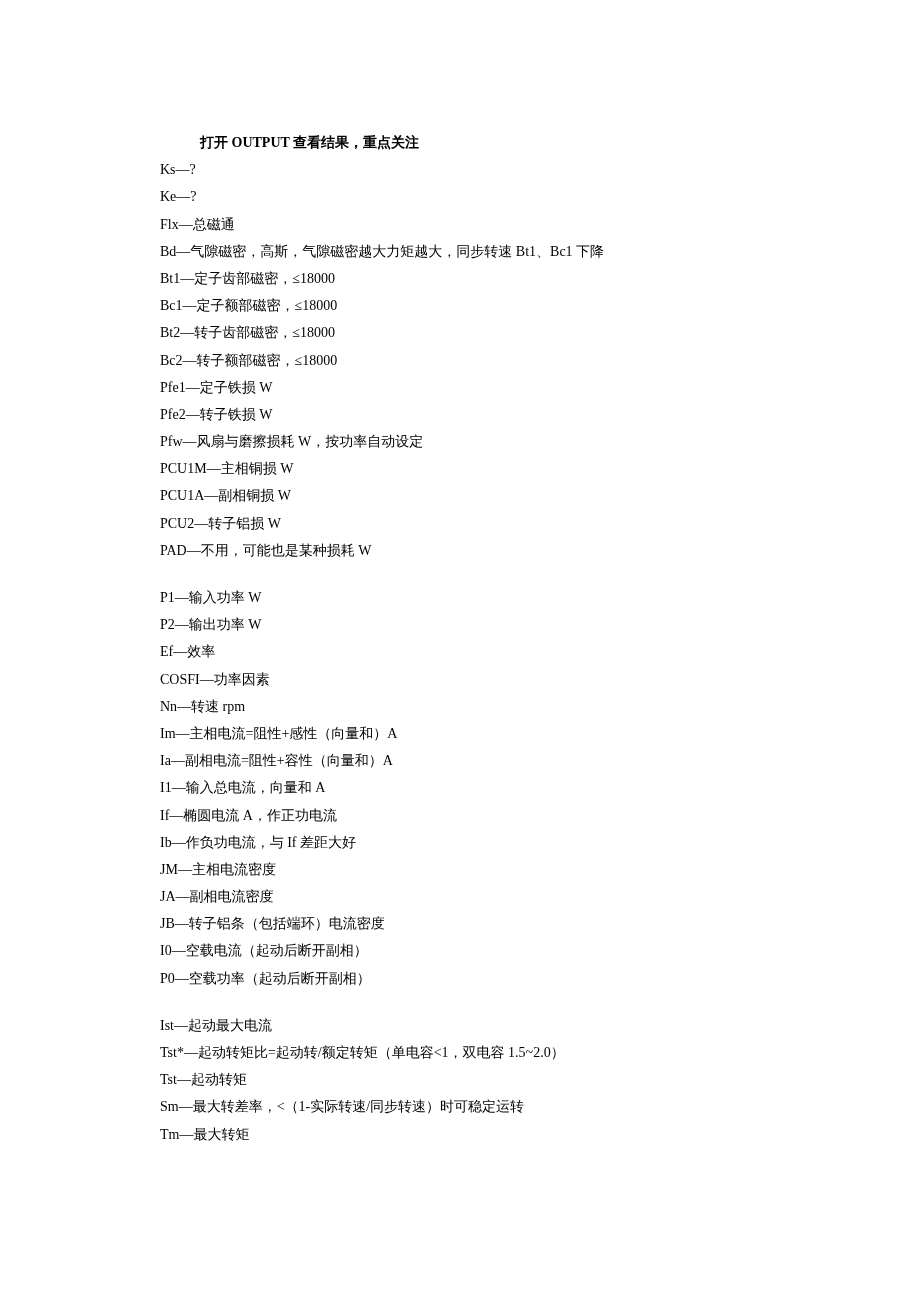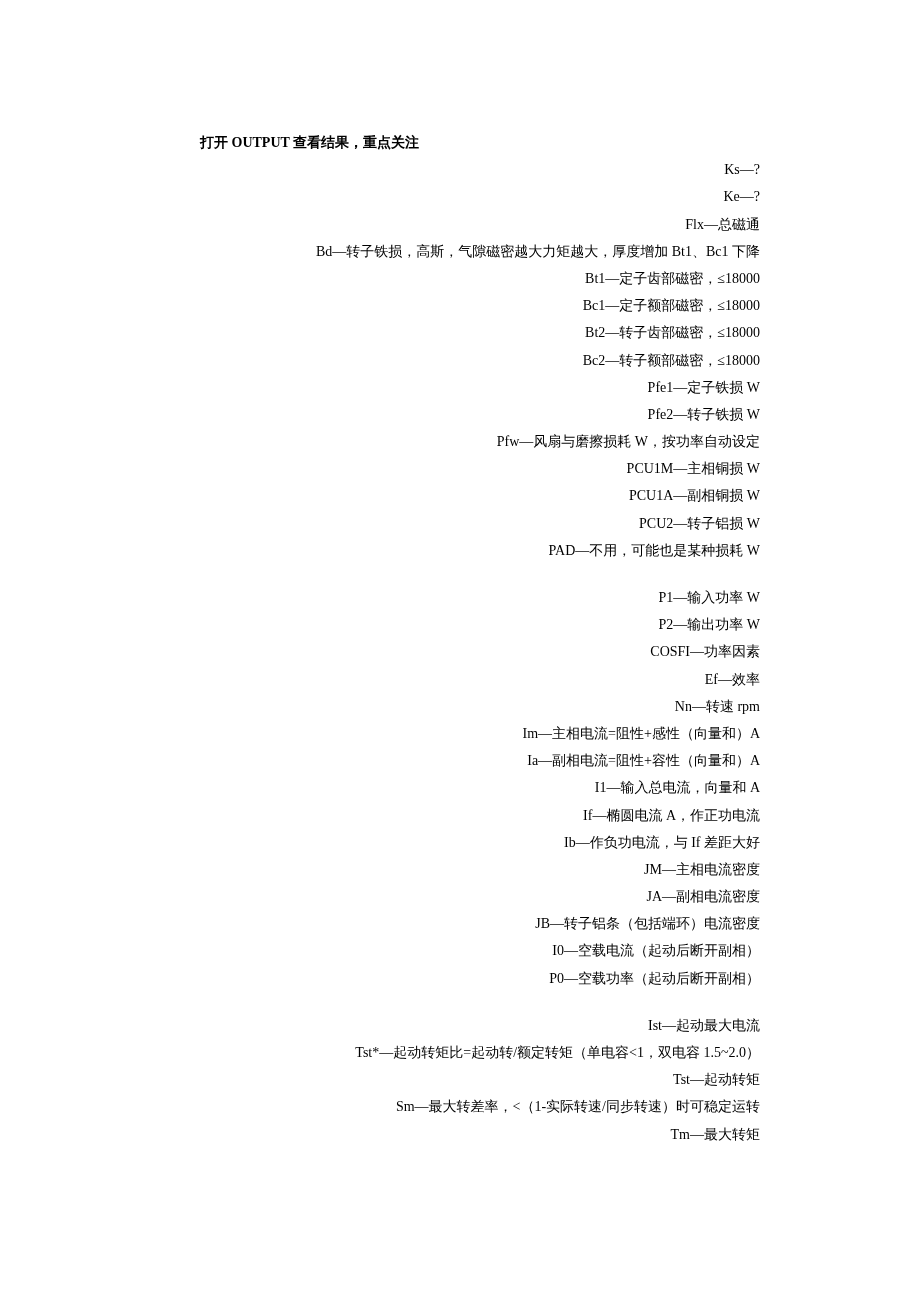"Ks—?" .line { text-align: right -> none }
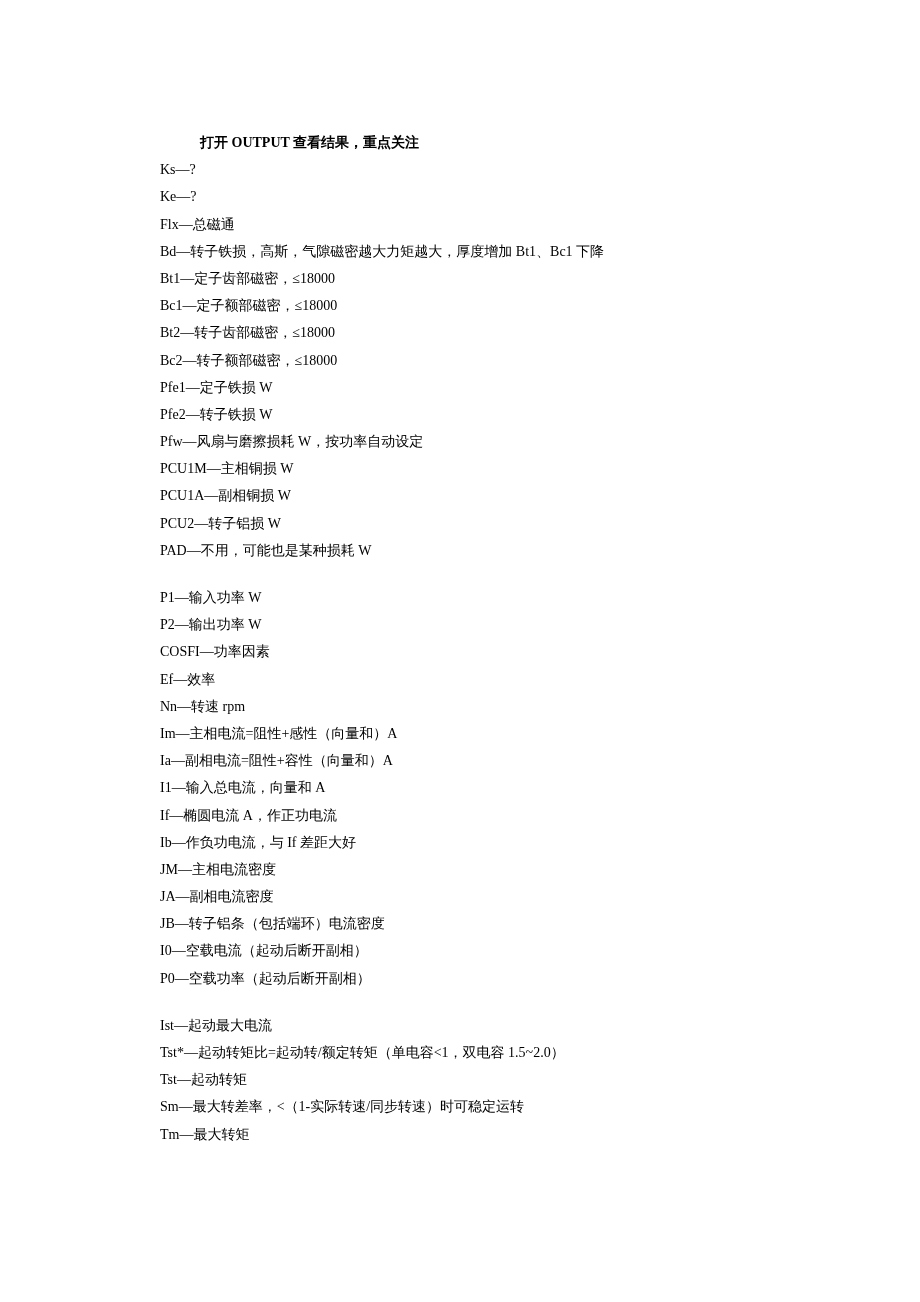"Bd—转子铁损，高斯，气隙磁密越大力矩越大，厚度增加 Bt1、Bc1 下降" div.line { text: 转子铁损，高斯，气隙磁密越大力矩越大，厚度增加 -> 气隙磁密，高斯，气隙磁密越大力矩越大，同步转速 }
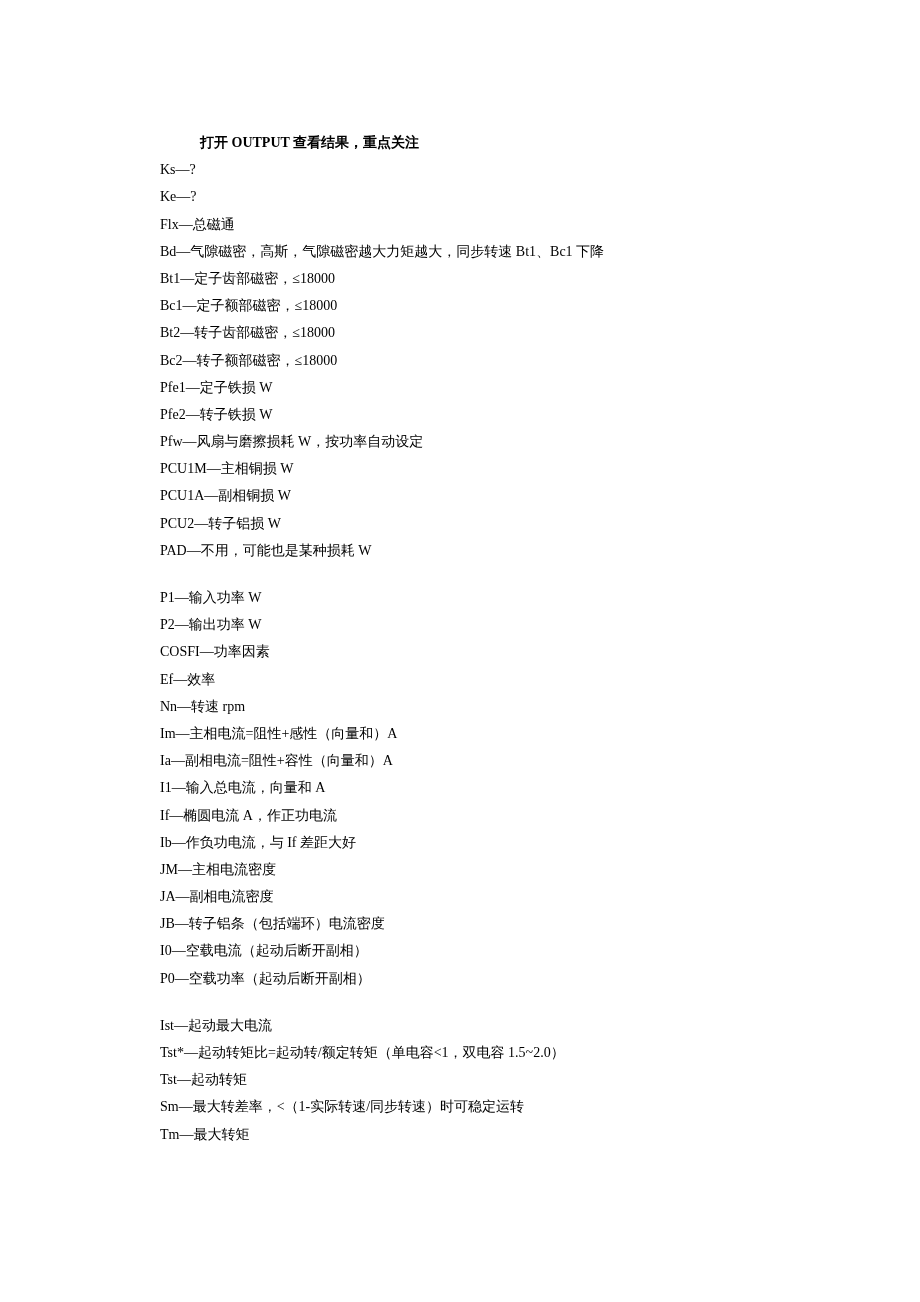"COSFI—功率因素" div.line { order: before "Ef—效率" -> after "Ef—效率" }
